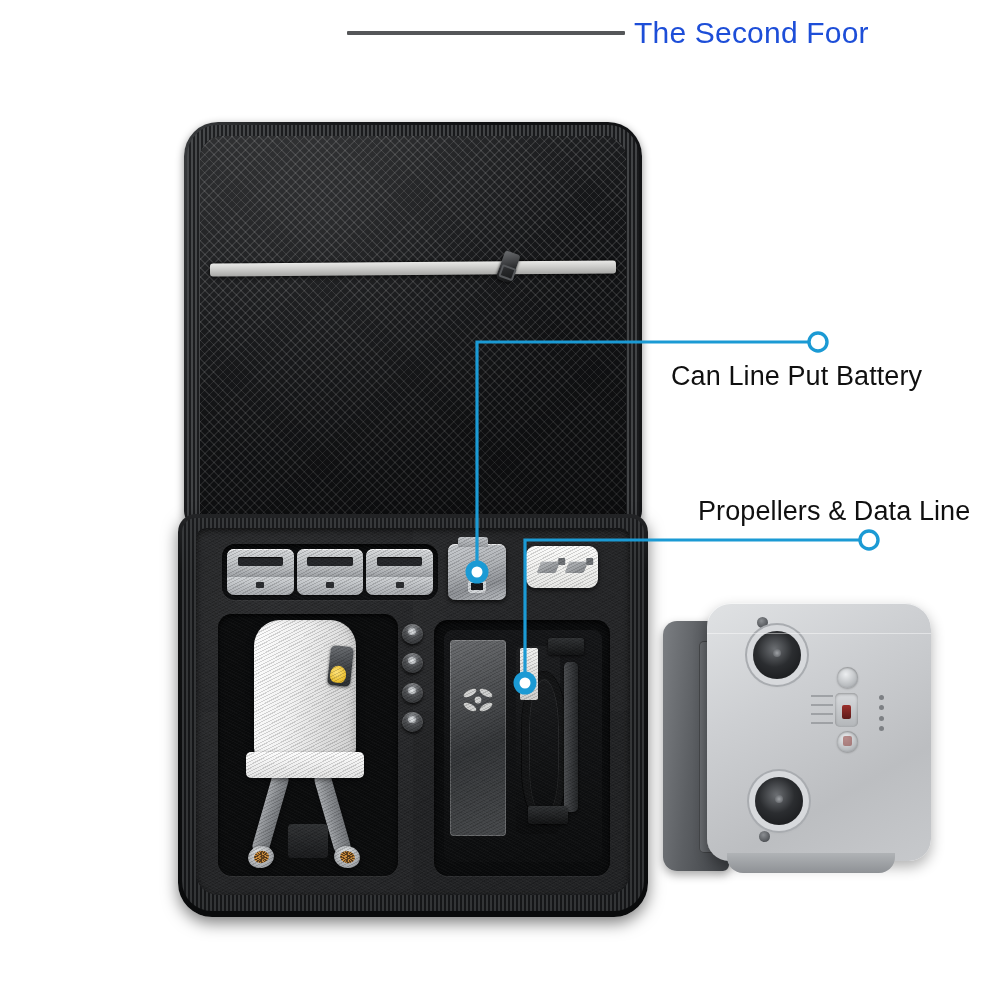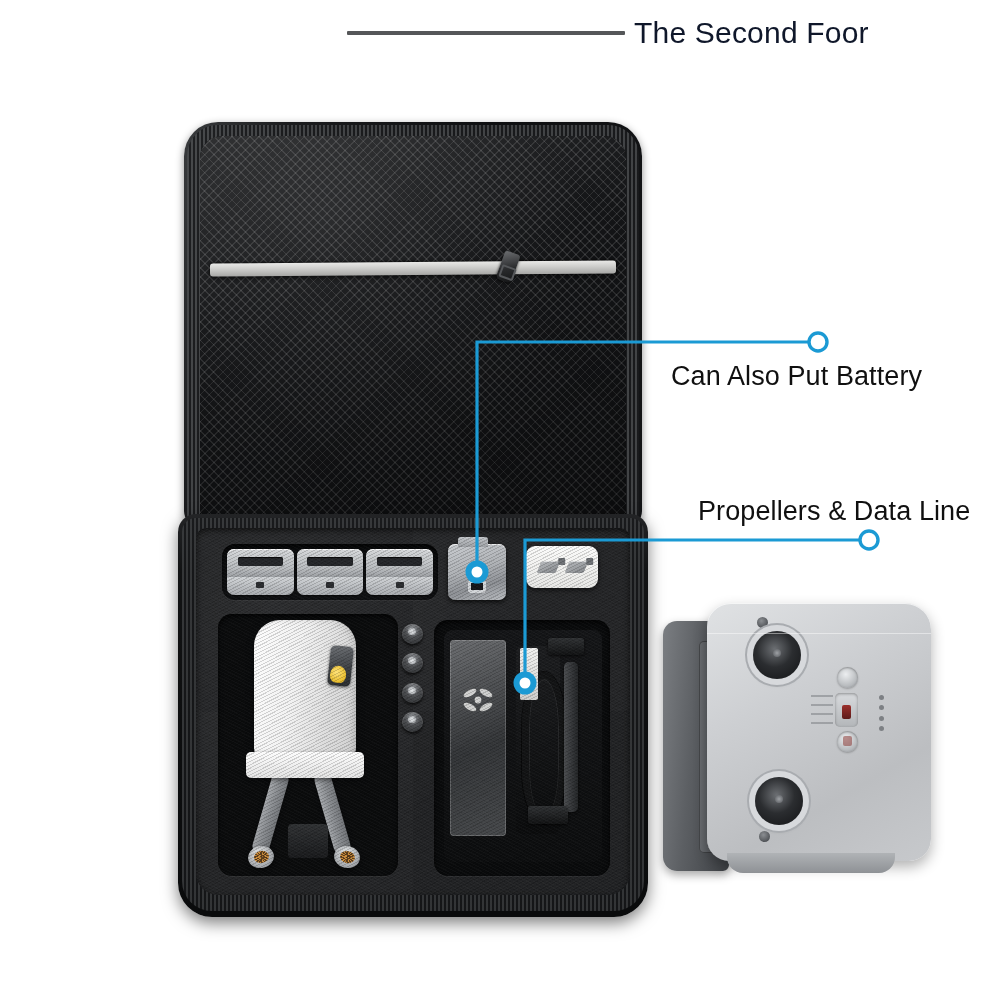"The Second Foor" .heading-text { color: #0f172a -> #1d4ed8 }
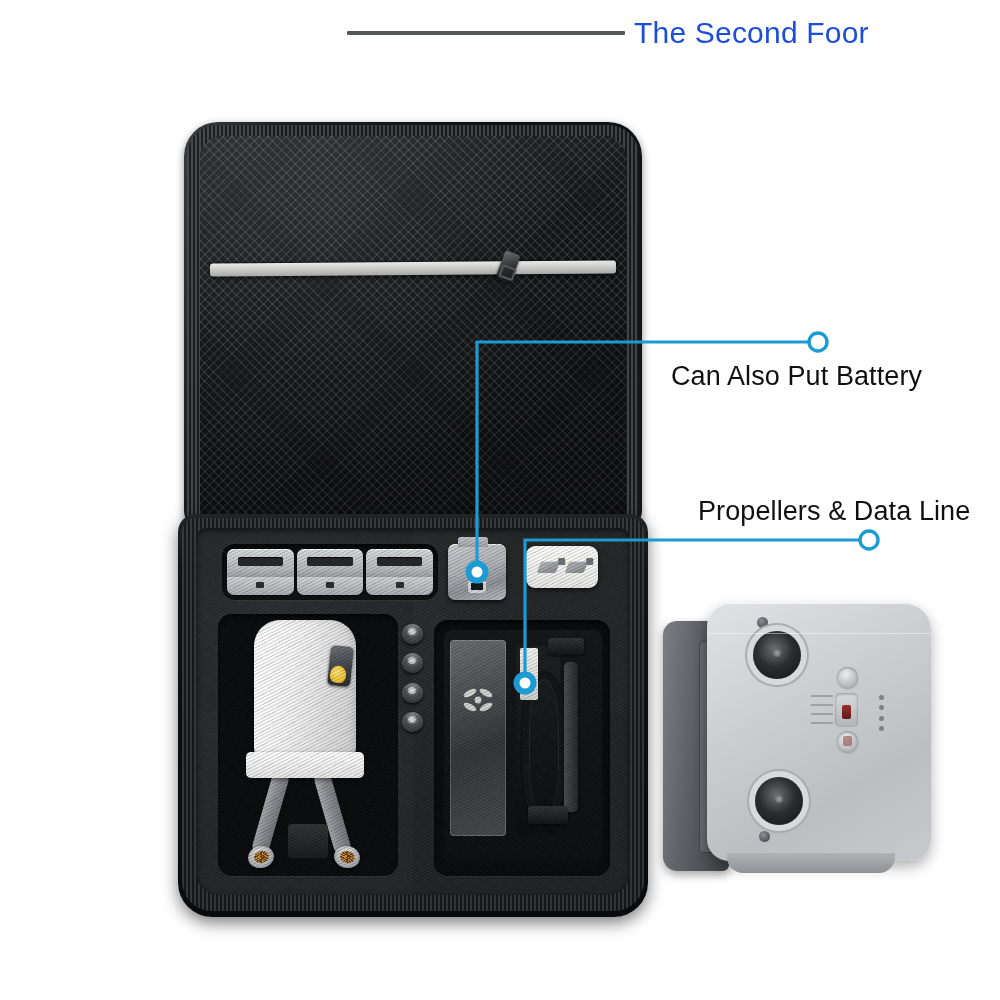"Can Also Put Battery" div.callout-label { text: Also -> Line }
